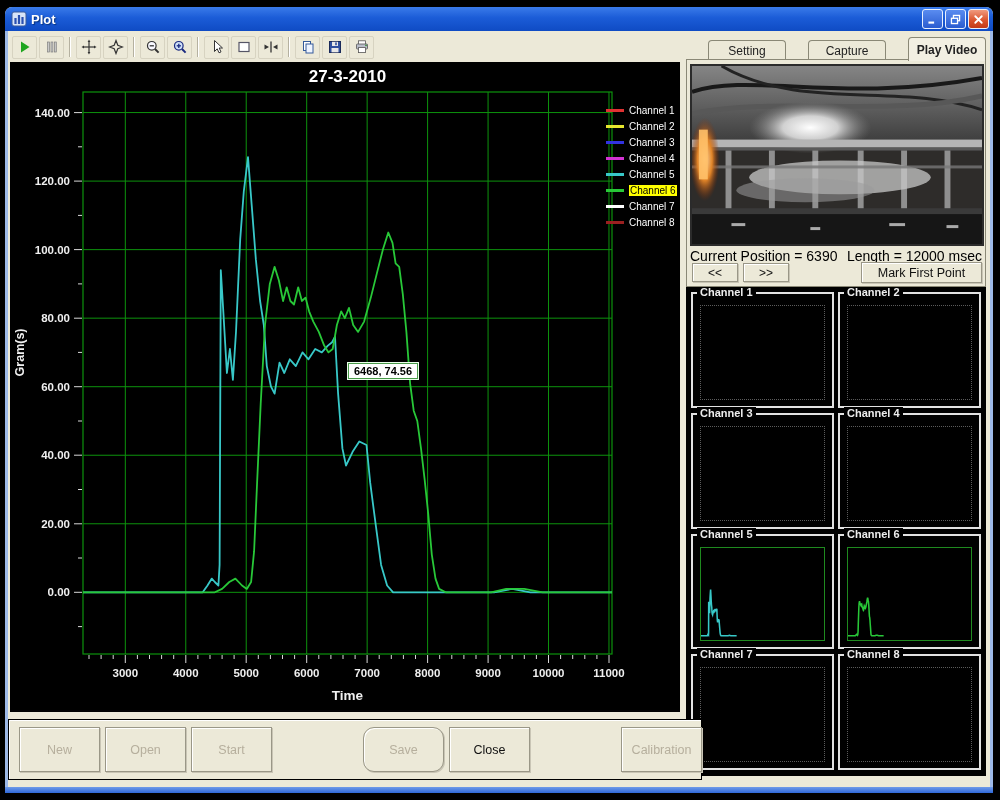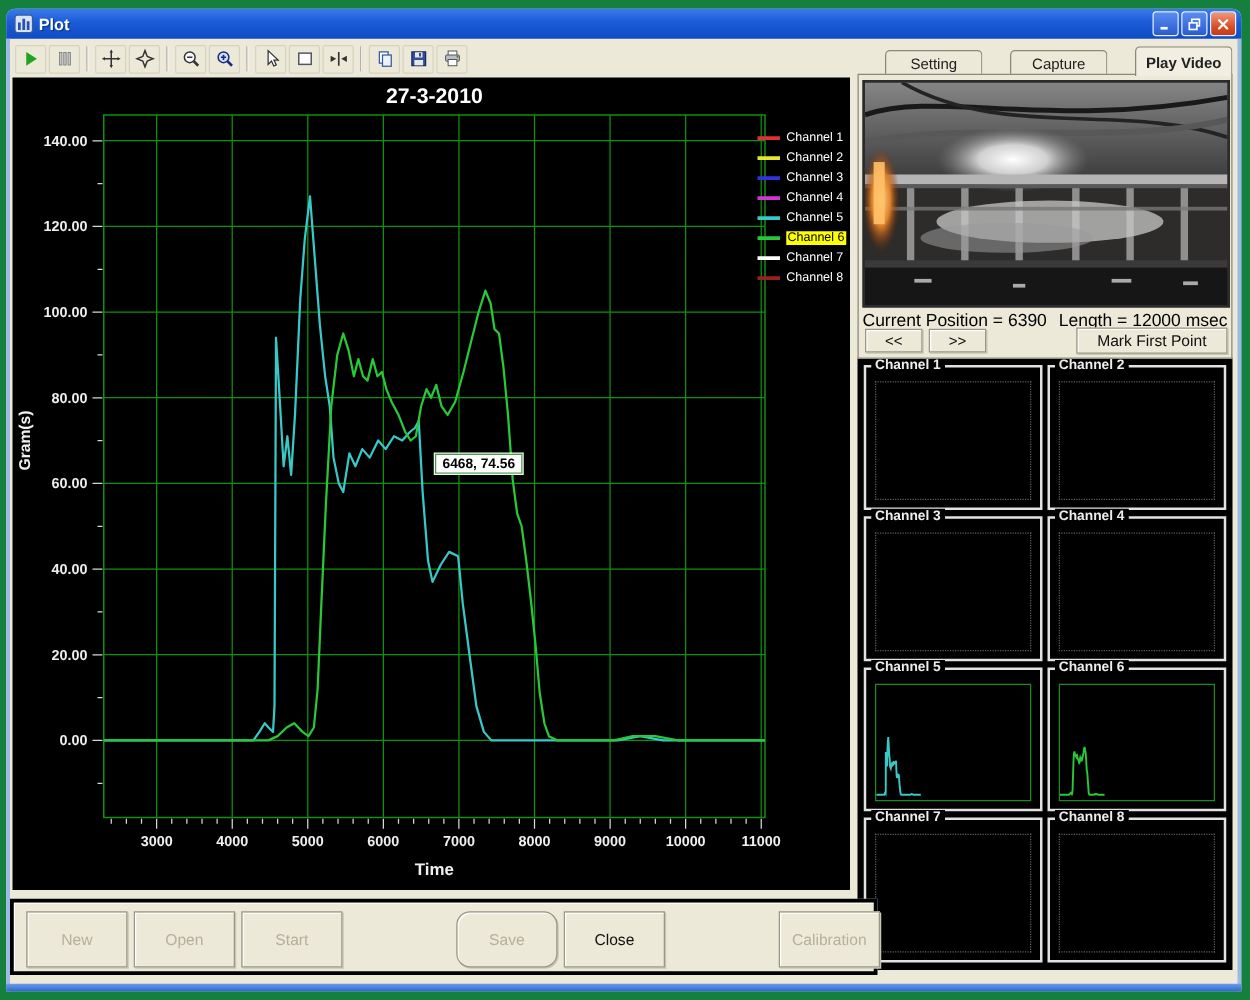"Plot" .page { background: #15803d -> #000000 }
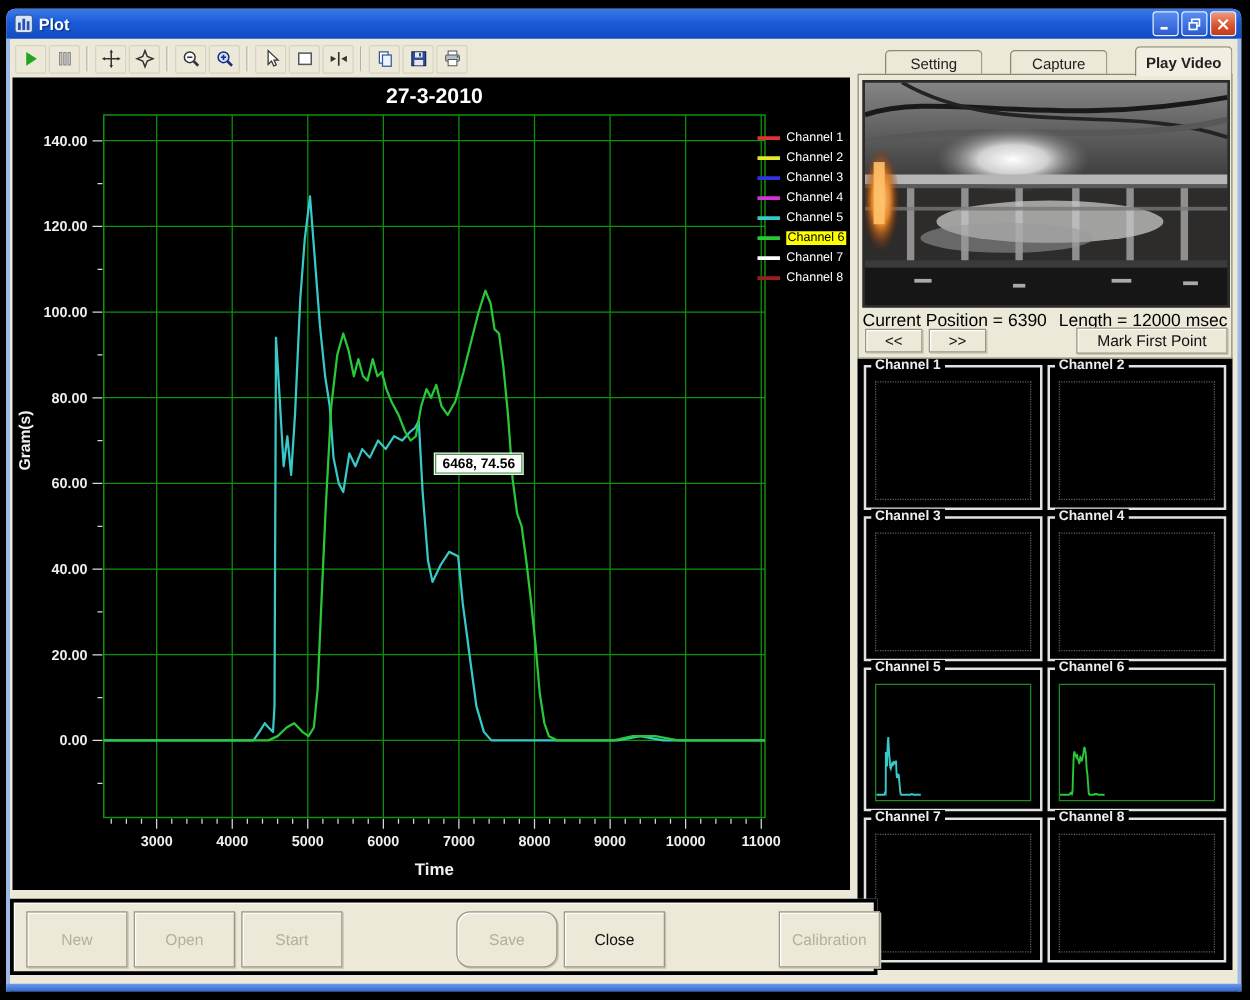"New" .bottom-bar { border: 3px solid #000000 -> 1px solid #000000 }
